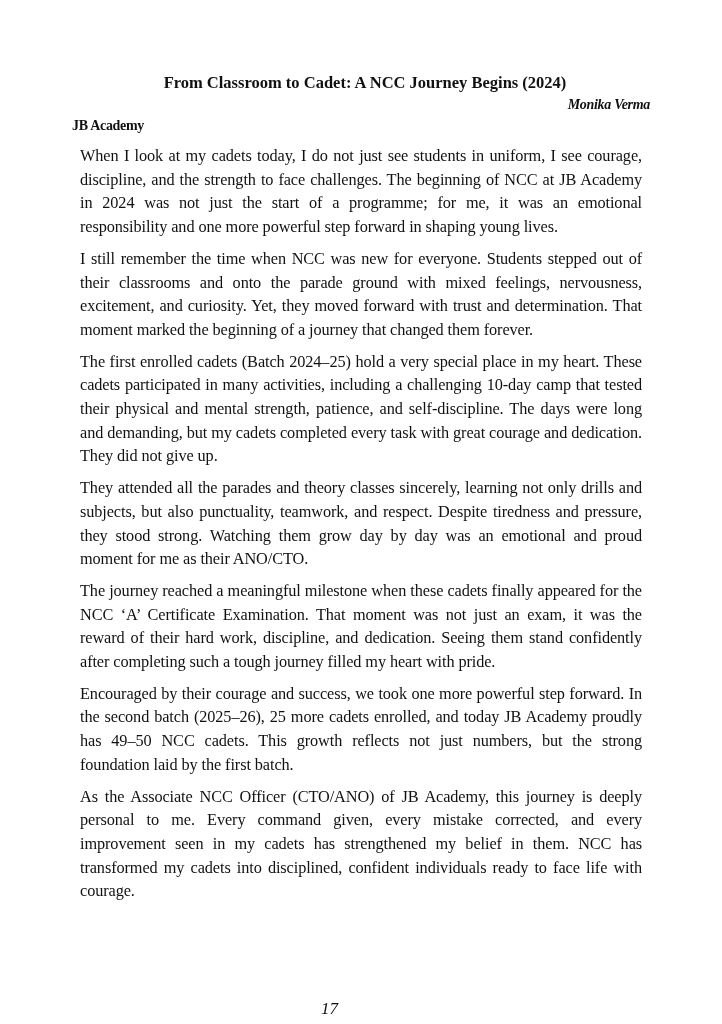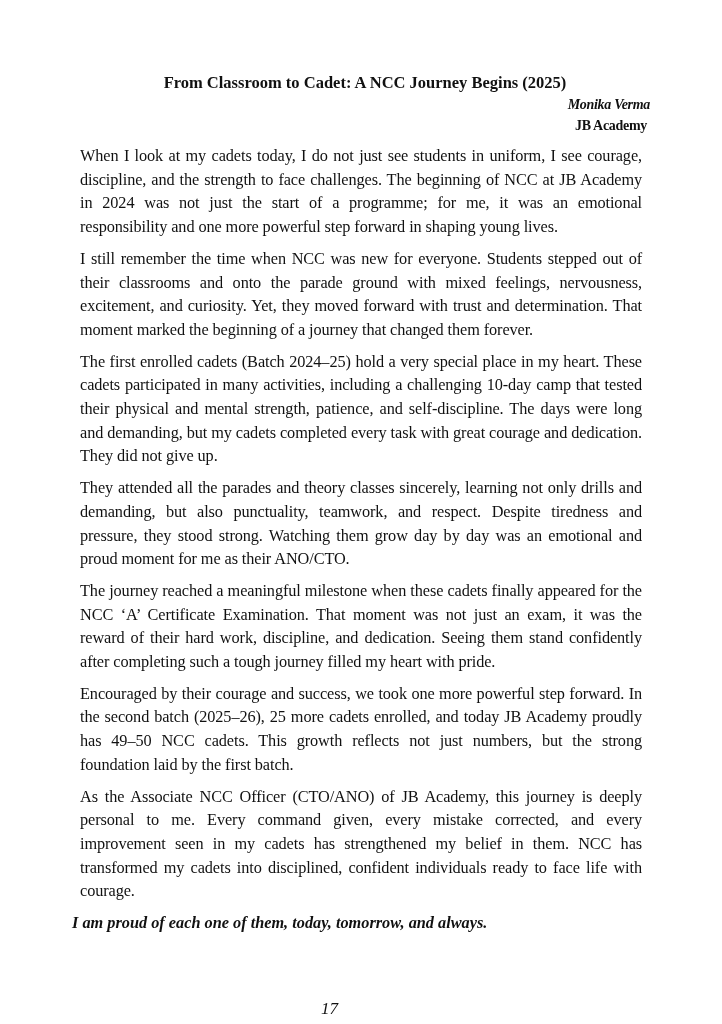"From Classroom to Cadet: A" h1.title { text: 2025 -> 2024 }
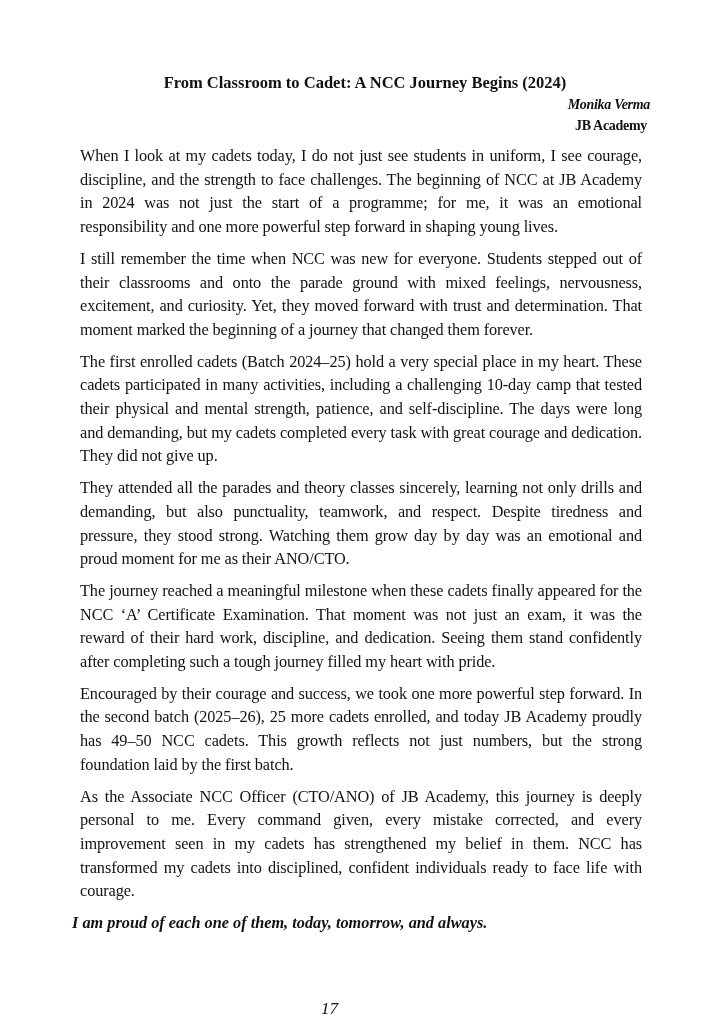"JB Academy" .affil { text-align: right -> none }
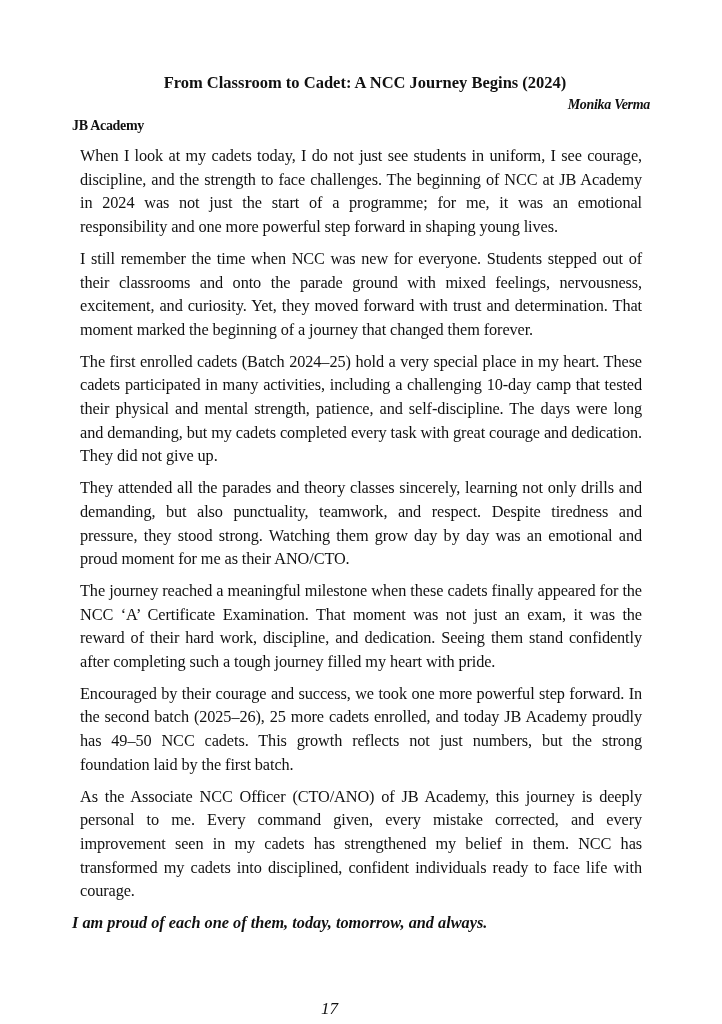"They attended all the parades" p.para { text: demanding -> subjects }
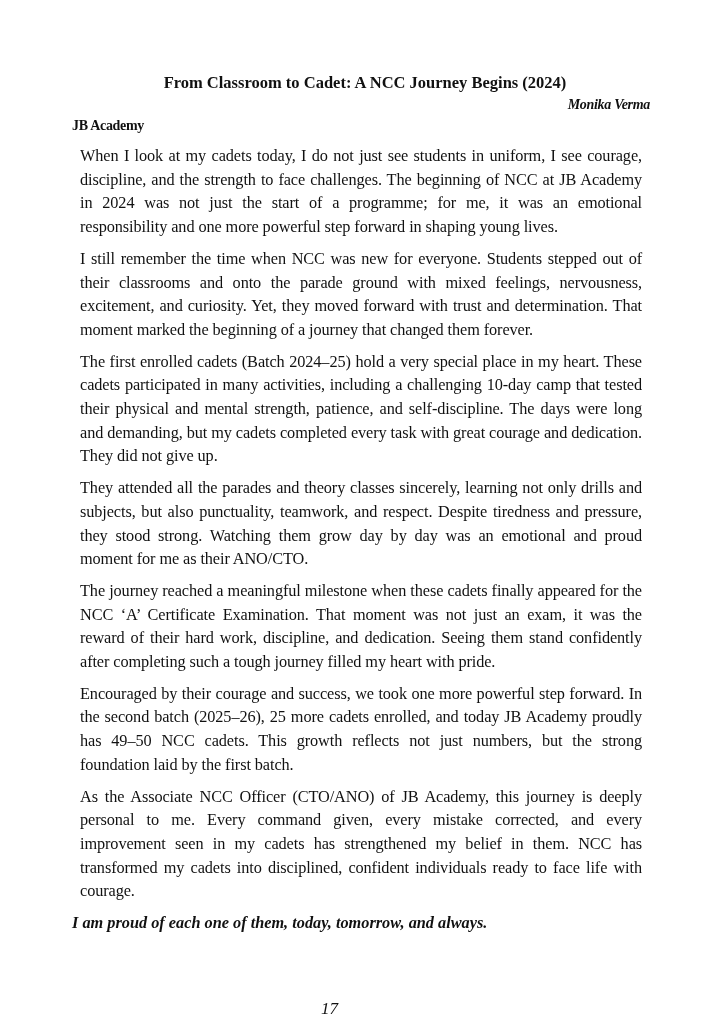"I am proud of each" p.closing { html: <p>I am proud of each one of them, today, tomorrow, and always.</p> -> none }
